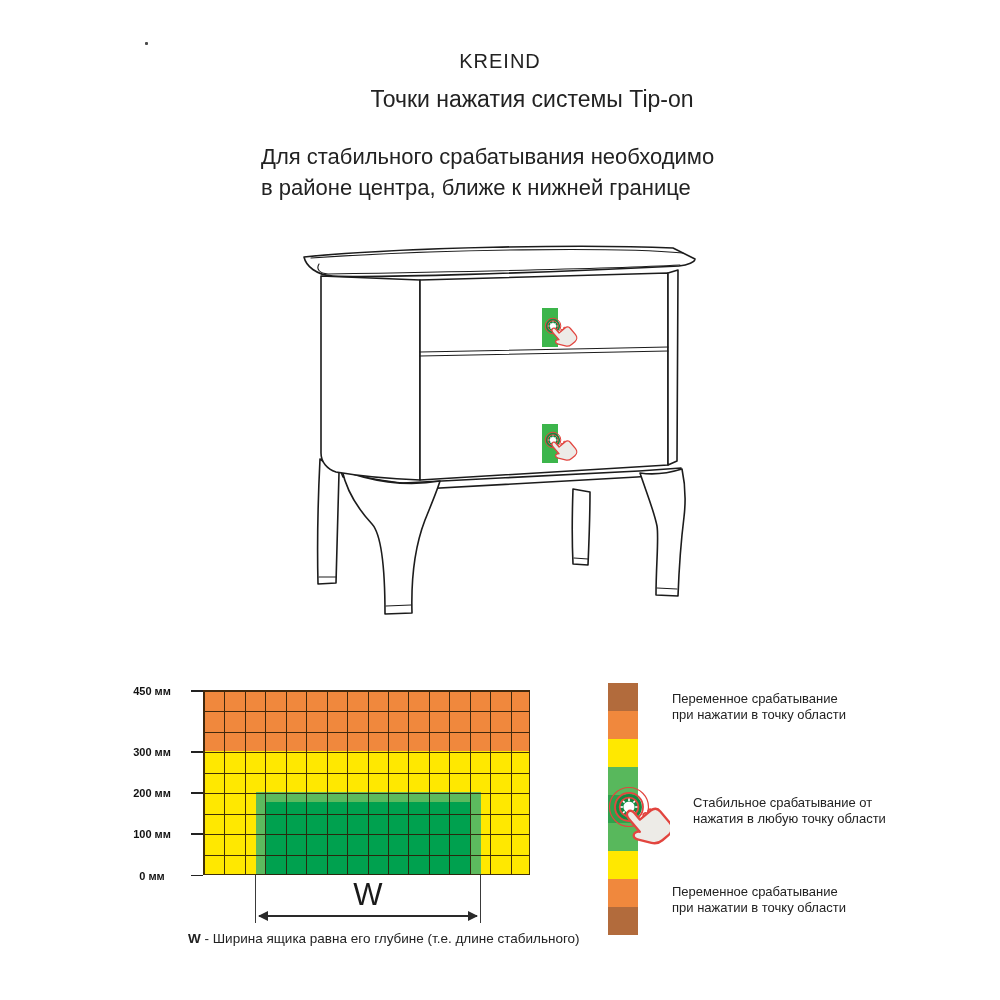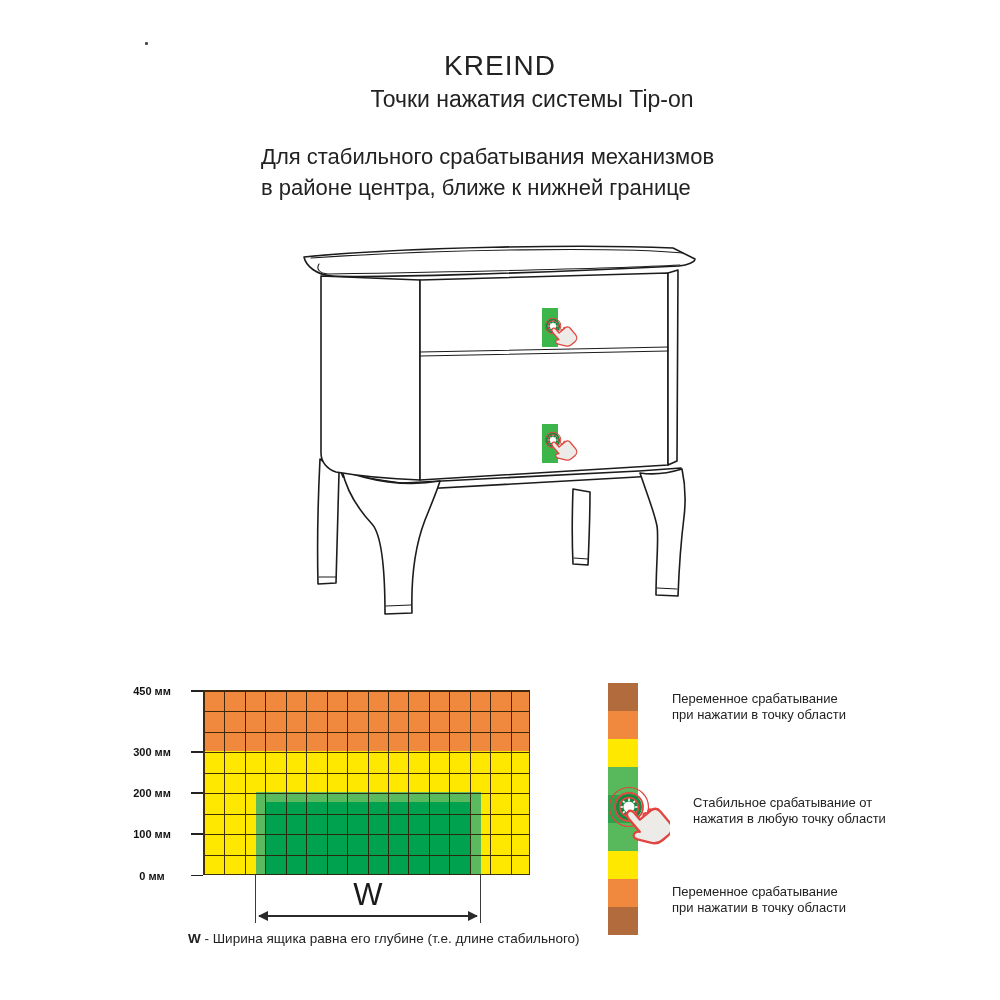"KREIND" #title { font-size: 28px -> 20px }
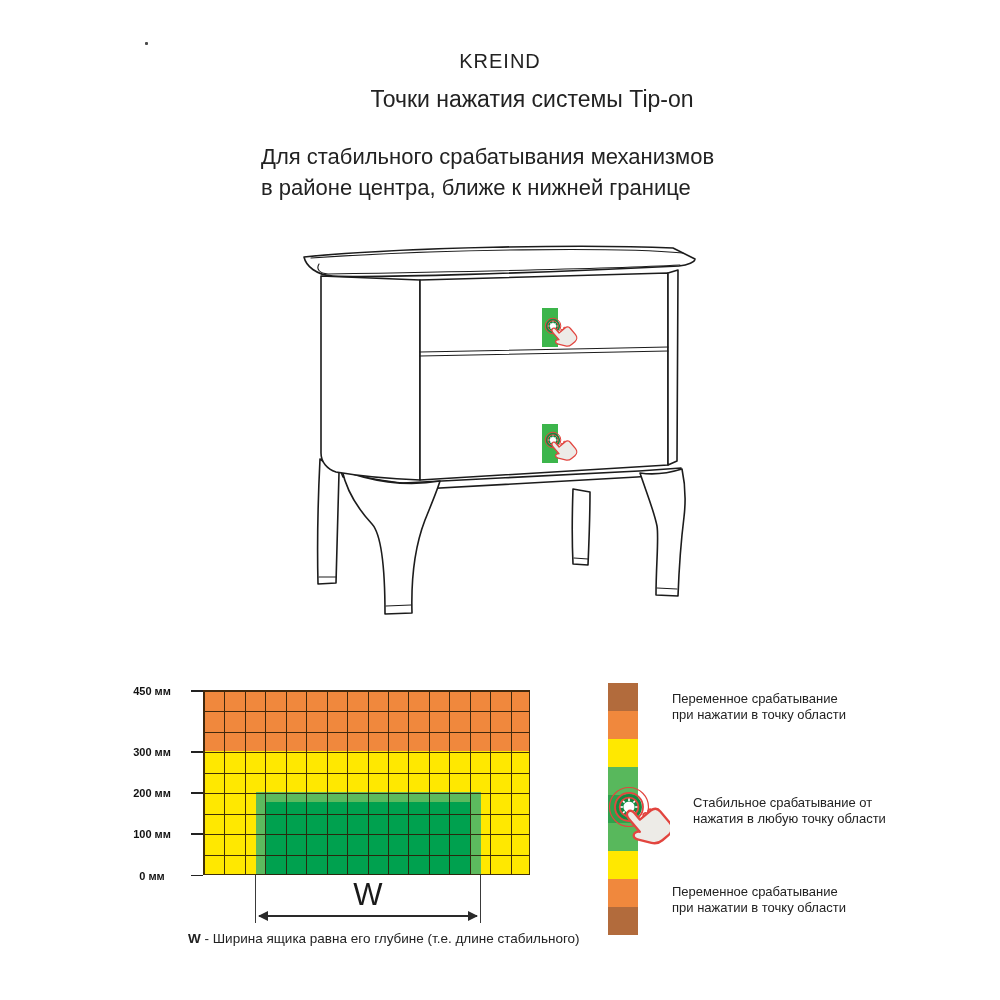"Для стабильного срабатывания механизмов" div { text: механизмов -> необходимо }
